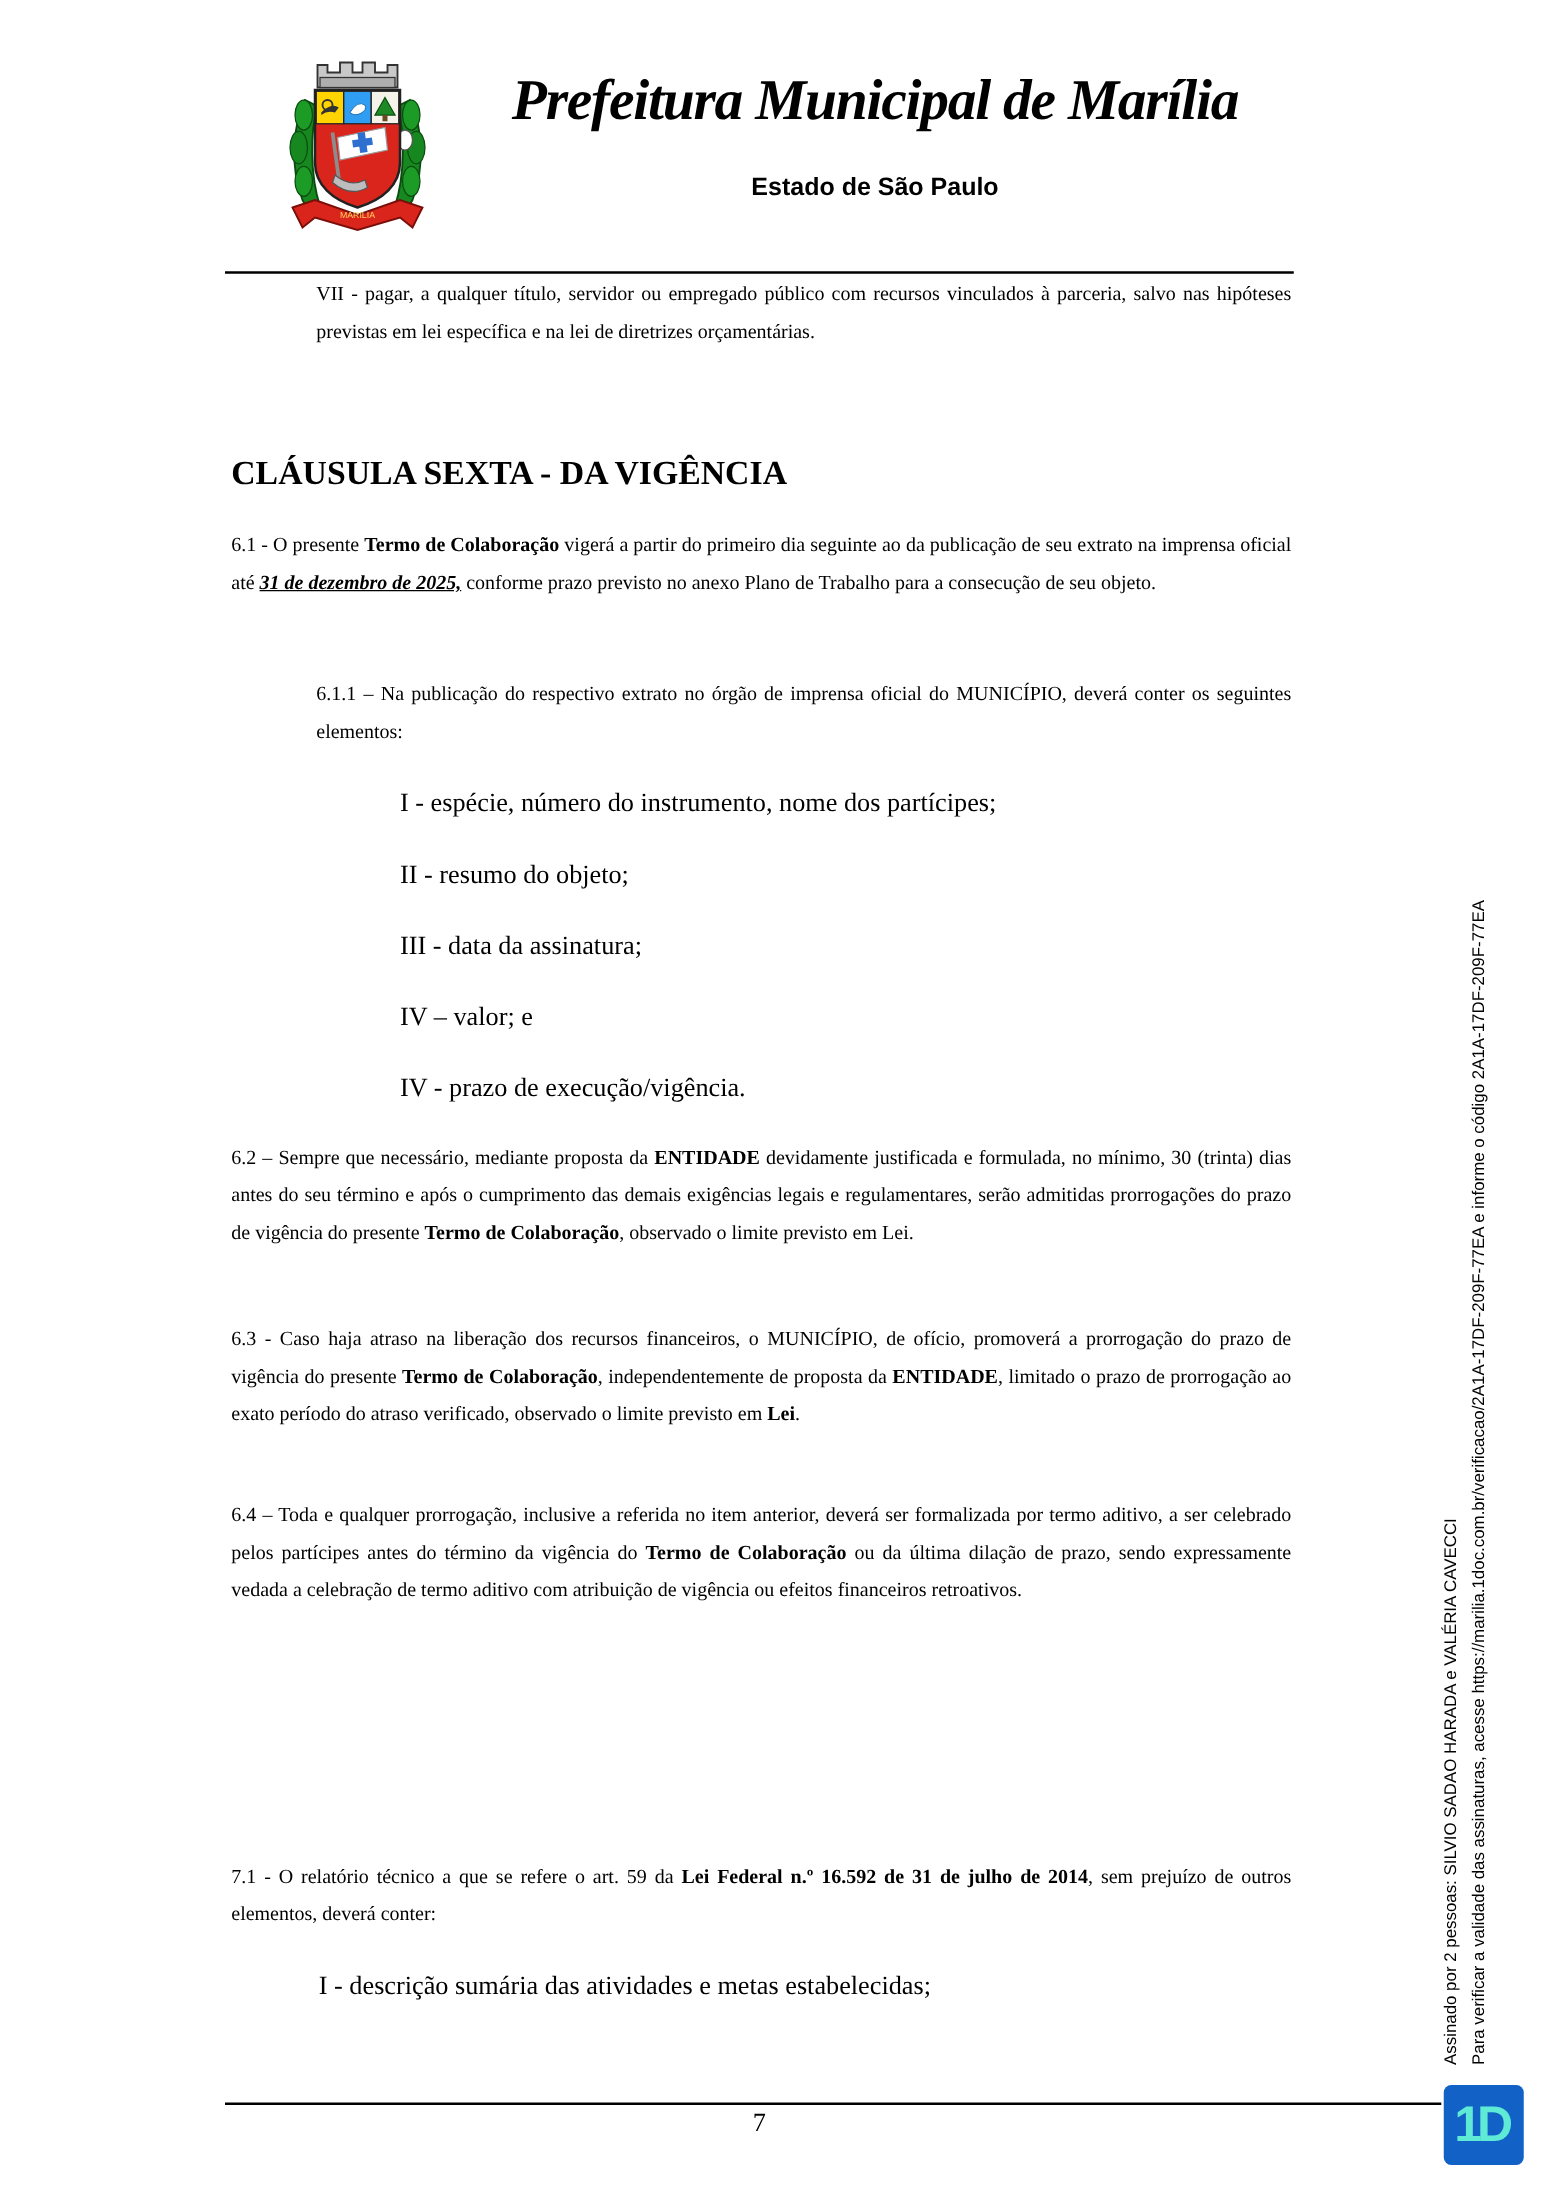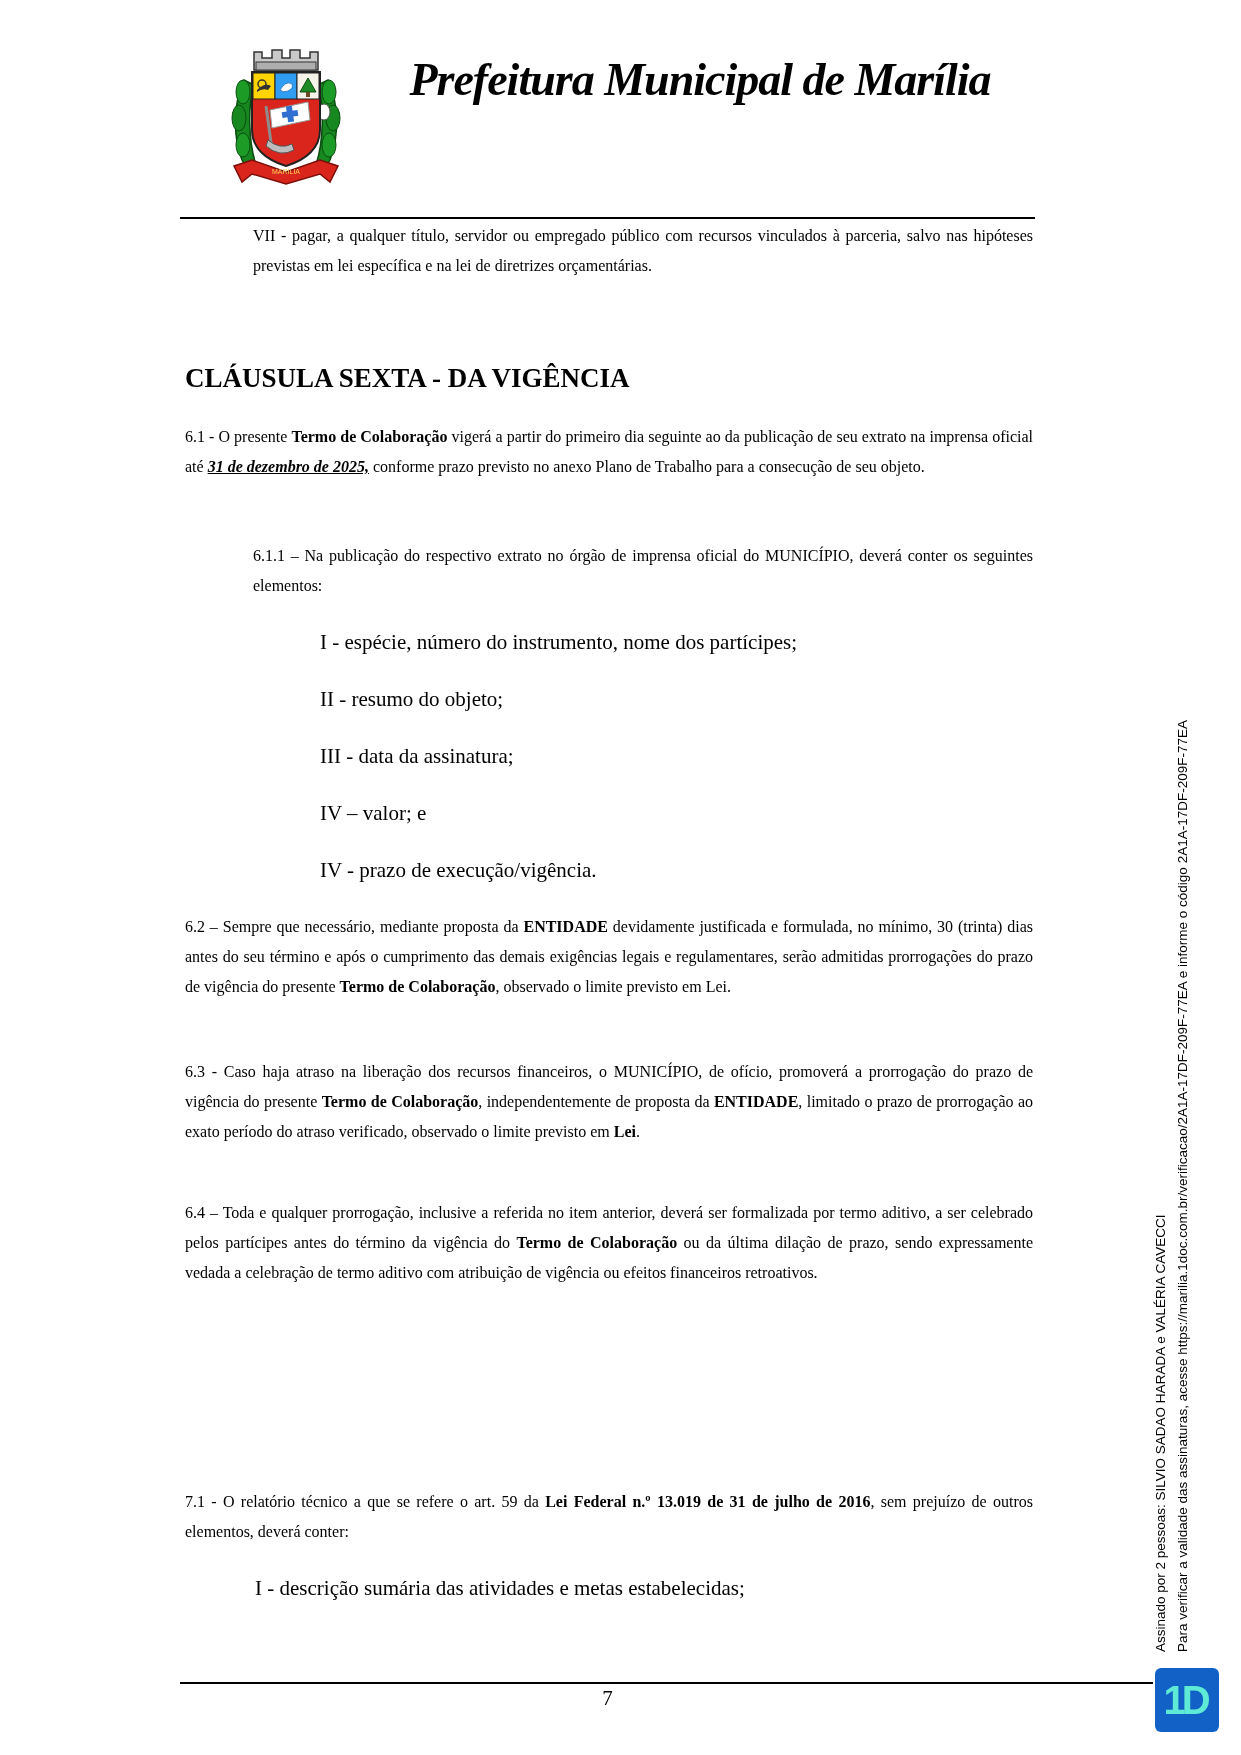"Estado de São Paulo" div.doc-subtitle { html: none -> <div>Estado de São Paulo</div> }
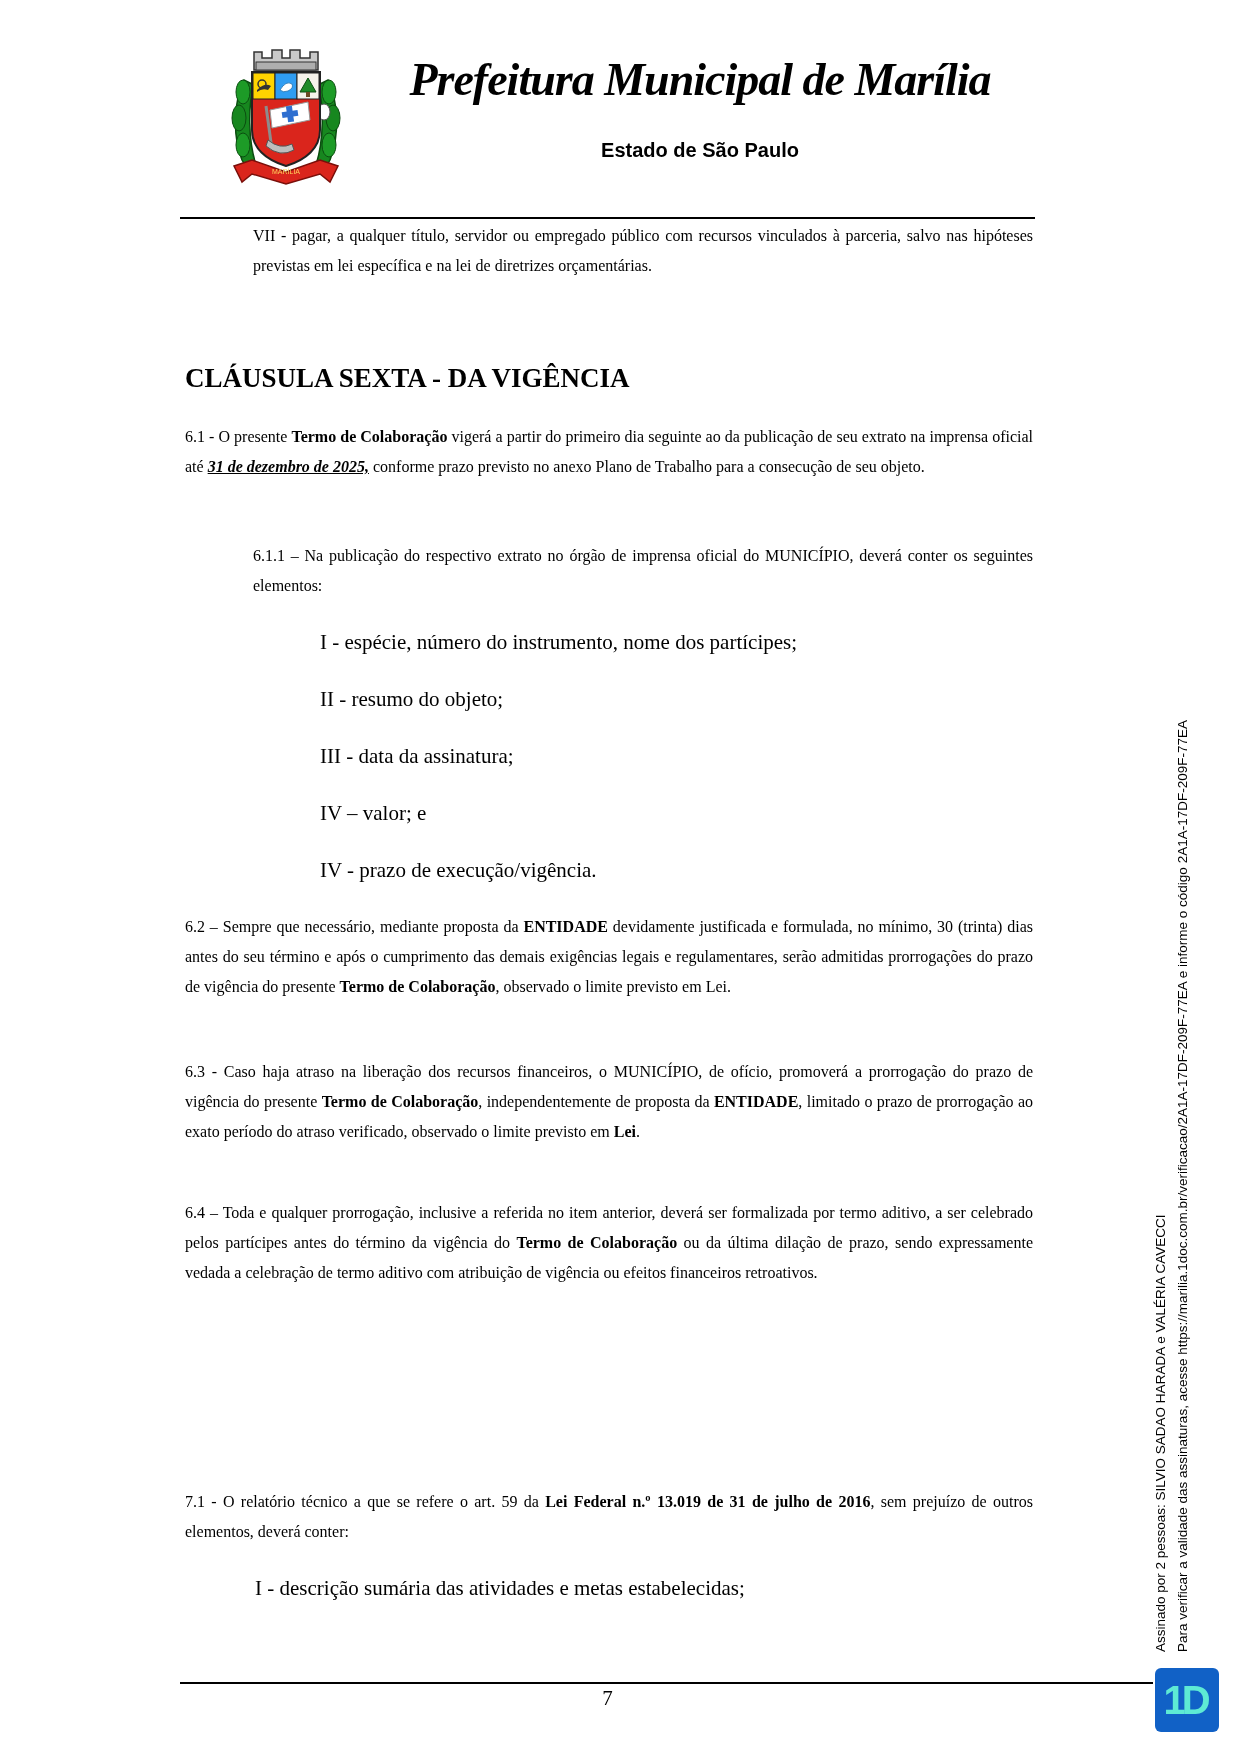"Lei Federal n.º 13.019 de" span.b { text: 13.019 de 31 de julho de 2016 -> 16.592 de 31 de julho de 2014 }
